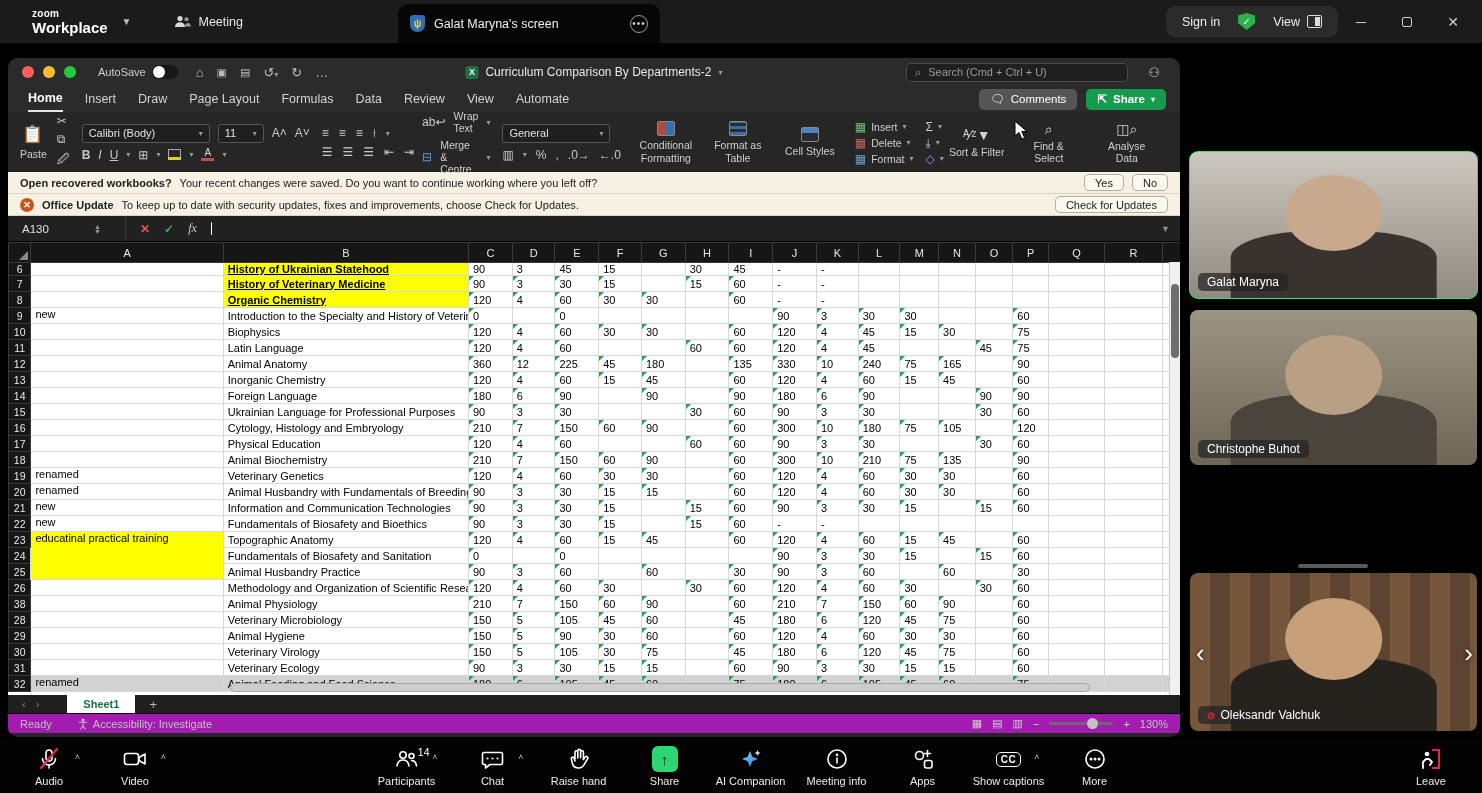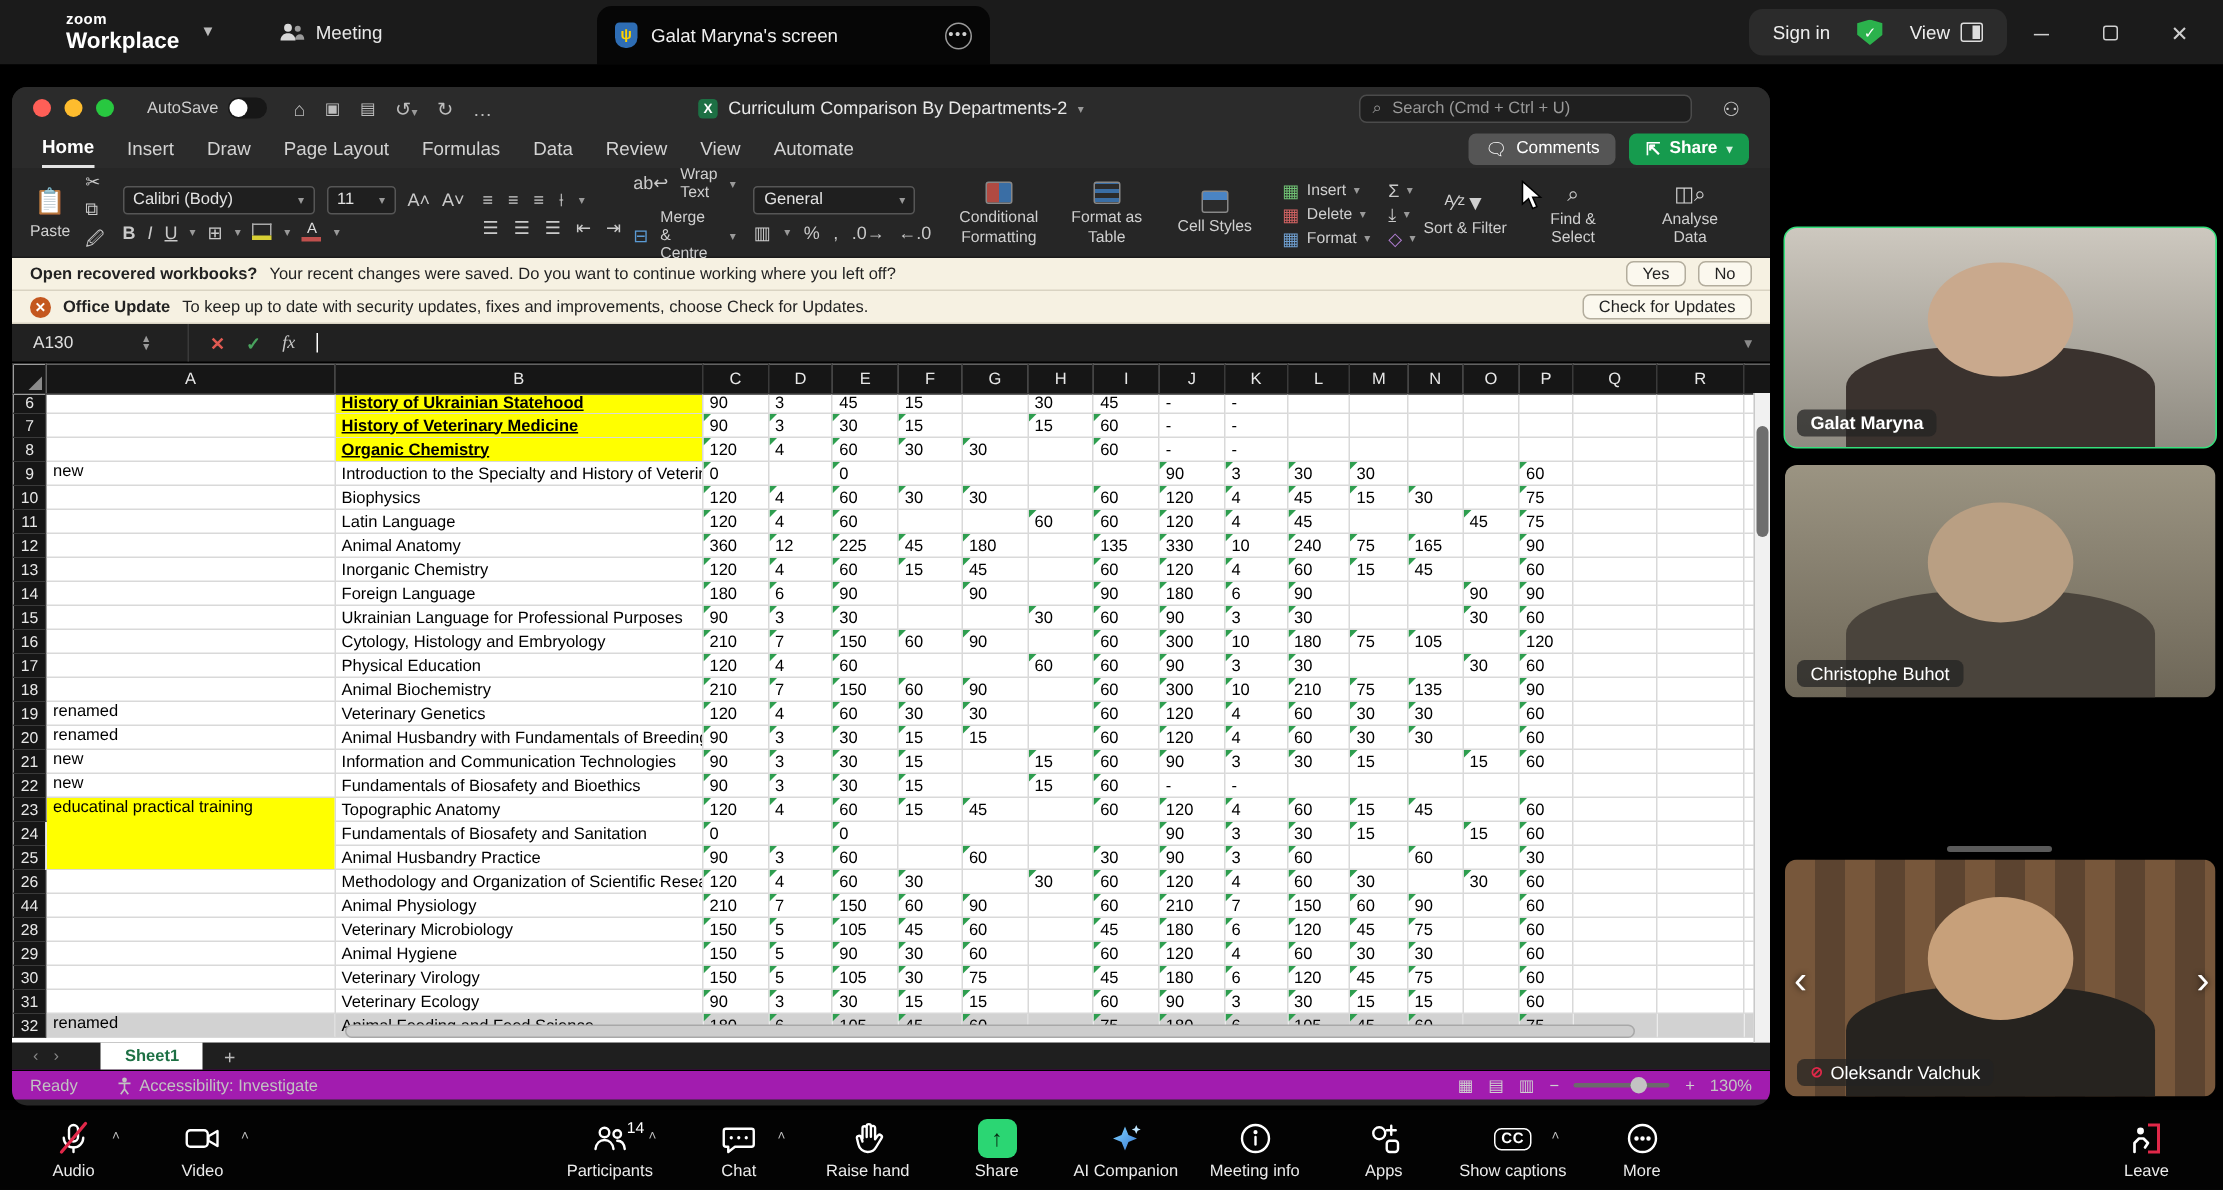"zoom" .zlogo { margin-left: 44px -> 32px }
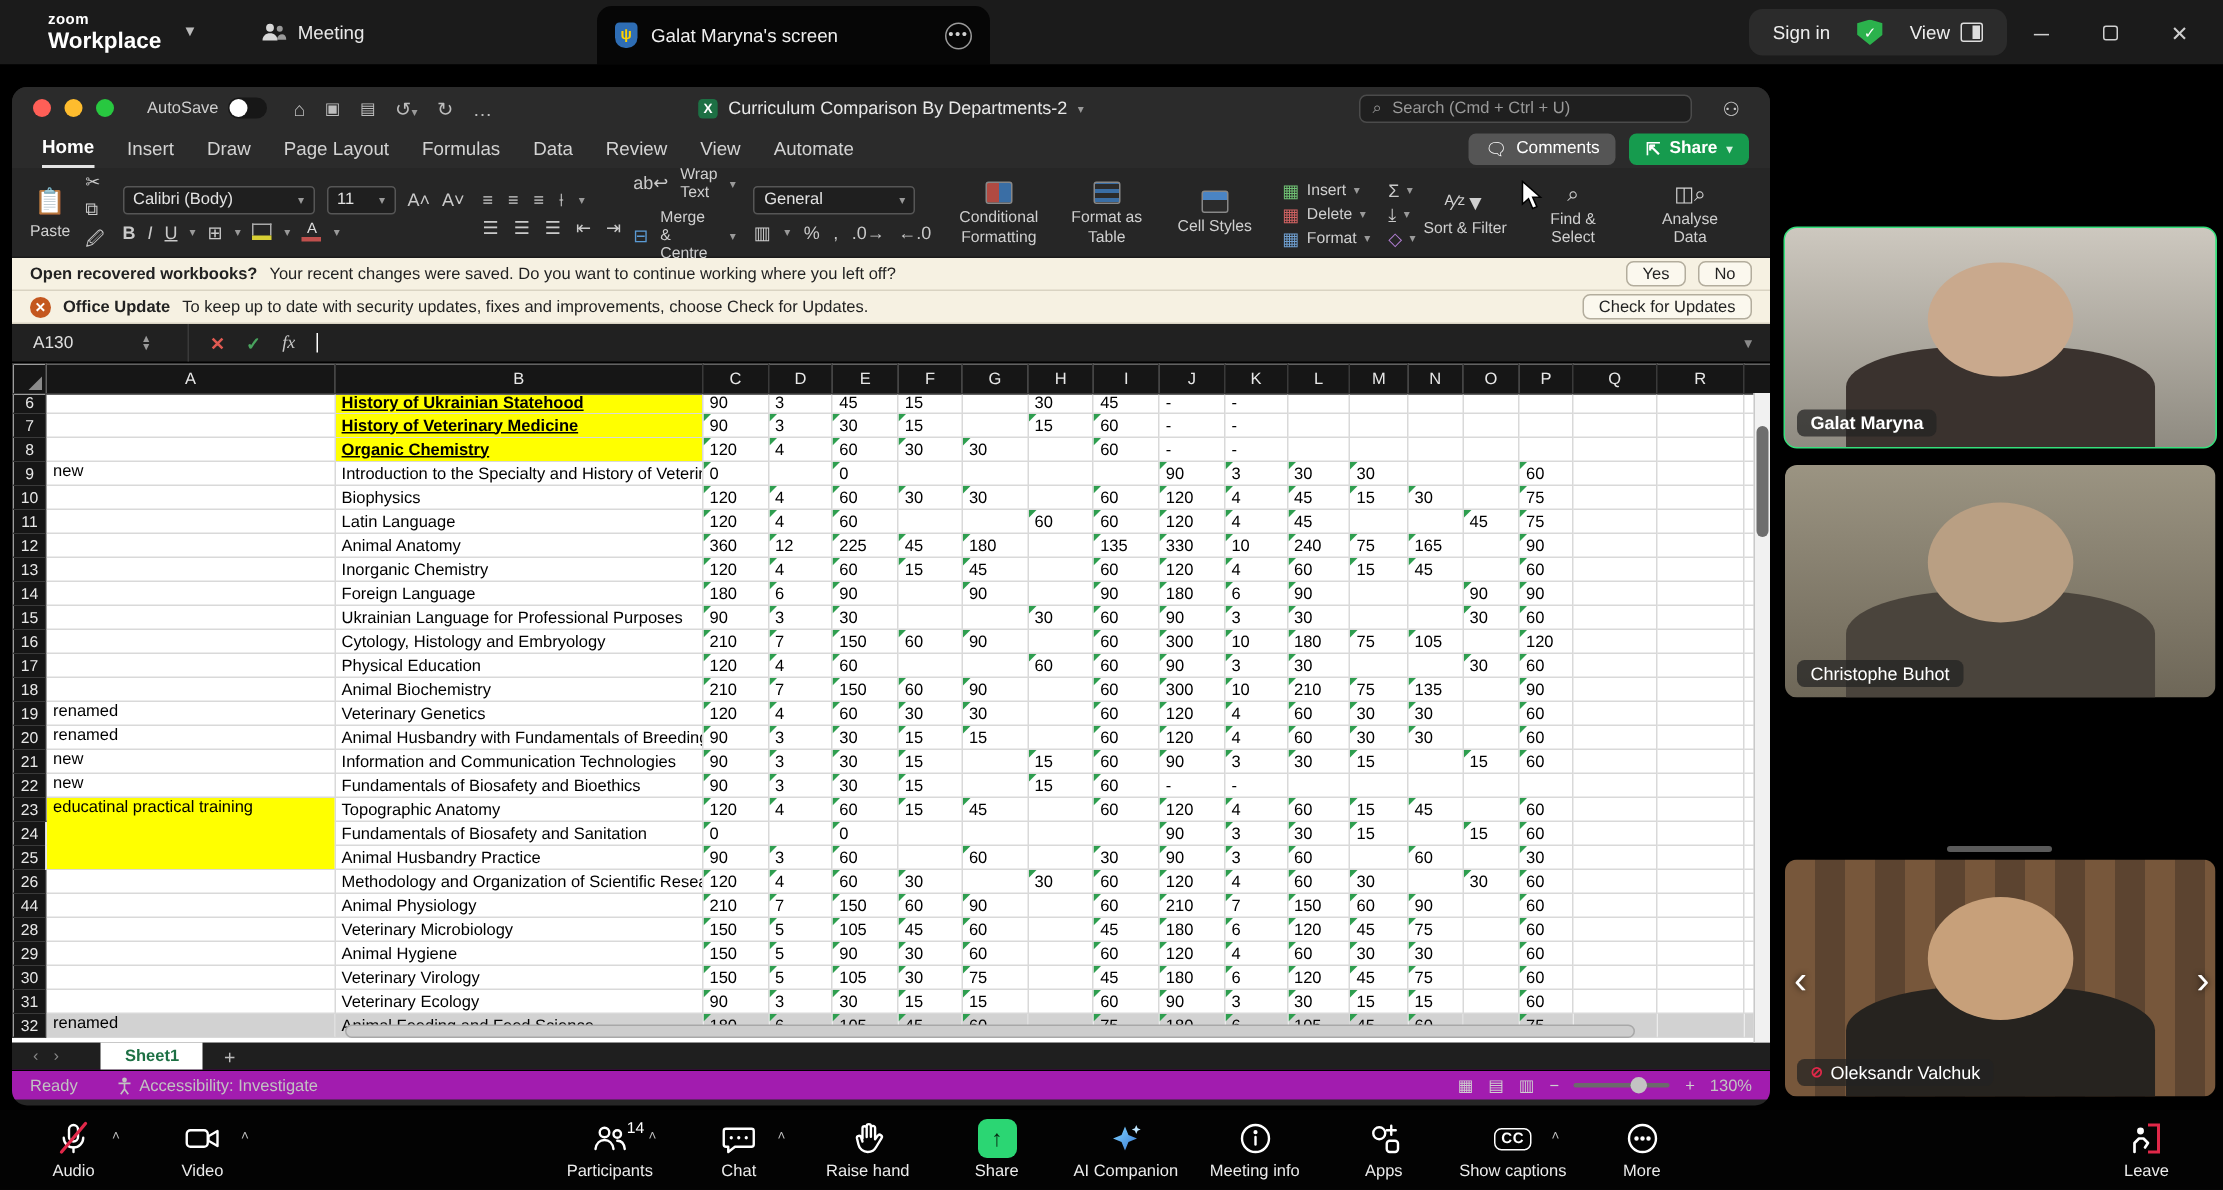"Galat Maryna" div.vtile { font-weight: bold -> none }
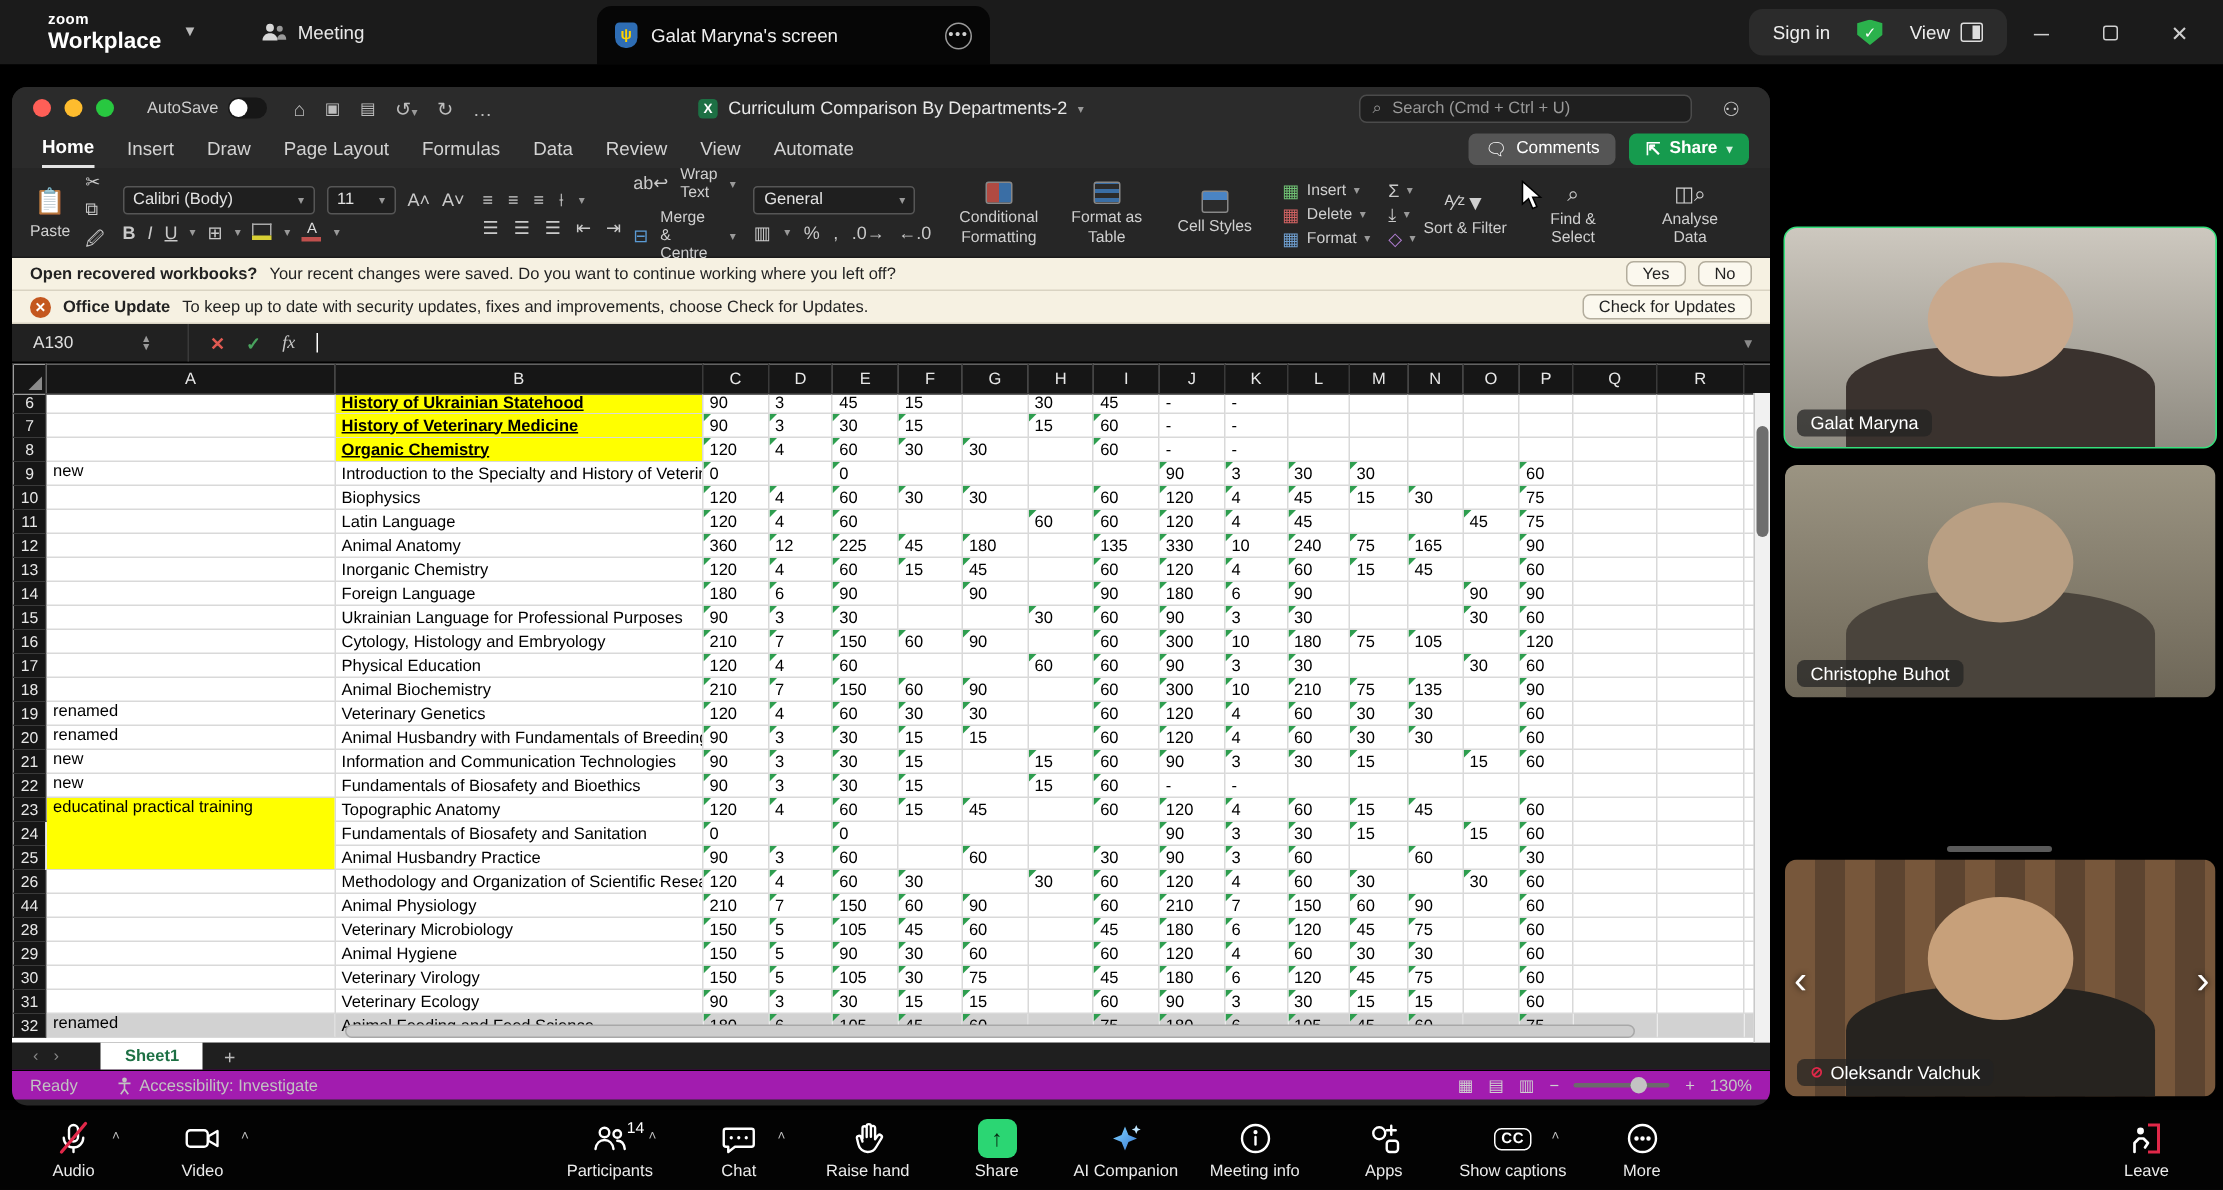"44" td.rn { text: 44 -> 38 }
